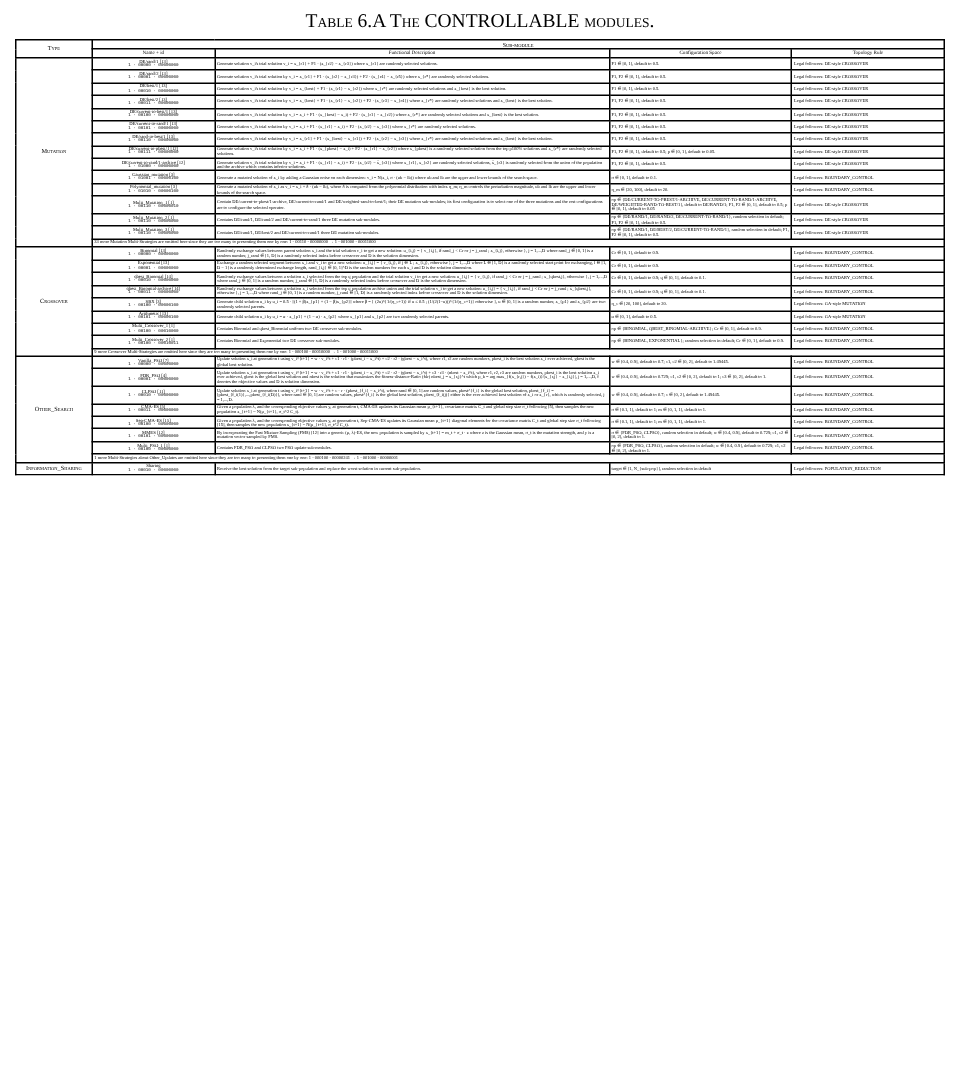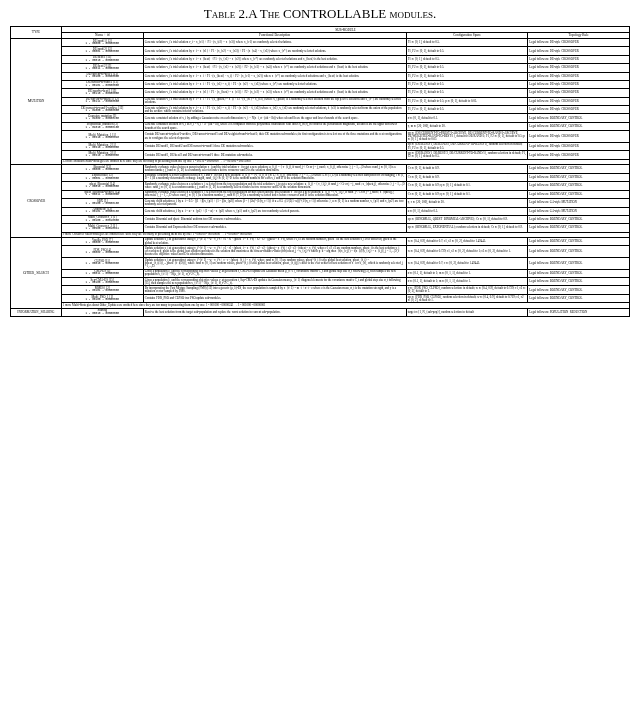"Table 2.A The CONTROLLABLE modules." div.caption { text: 2.A -> 6.A }
